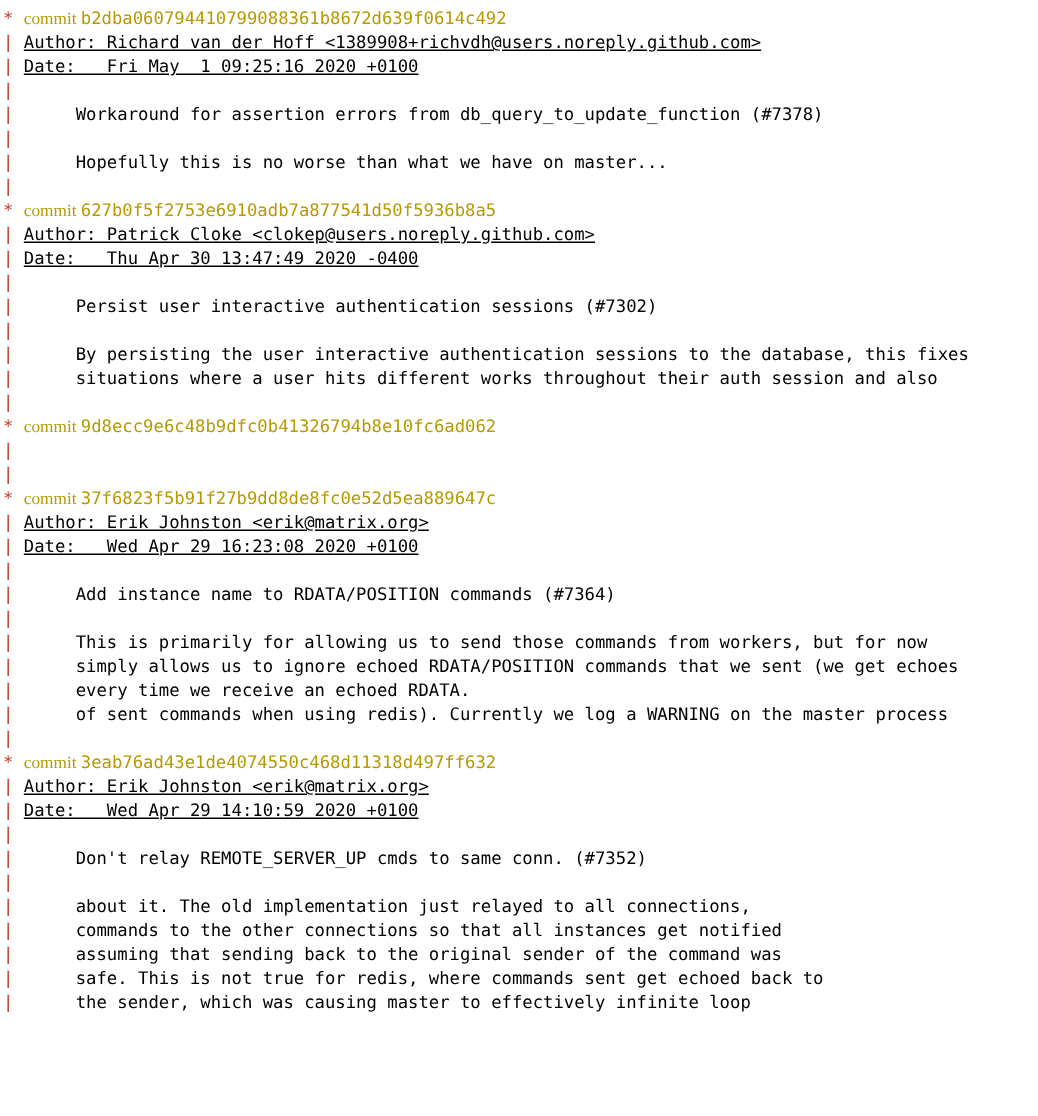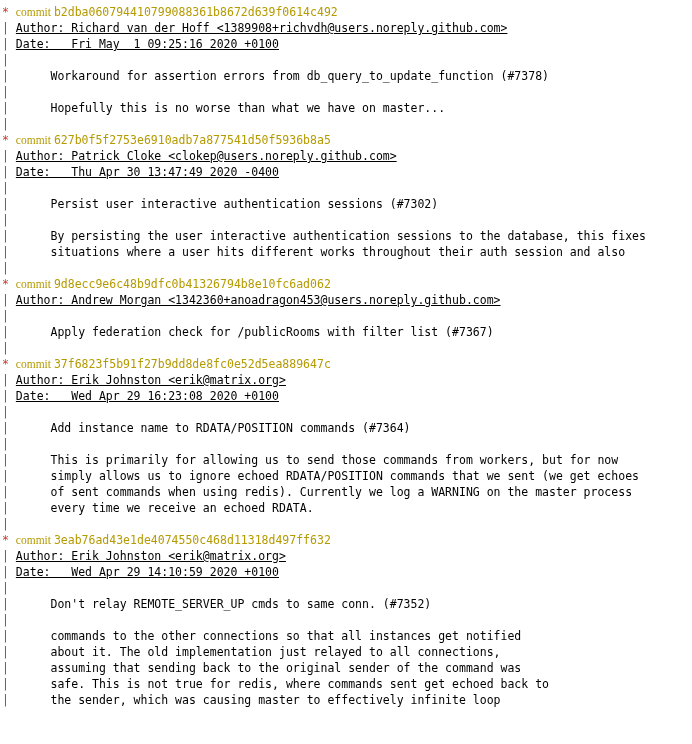"| Author: Andrew Morgan" div.line { html: <div><span>| </span><span>Author: Andrew Morgan &lt;1342360+anoadragon453@users.noreply.github.com&gt;</span></div> -> none }
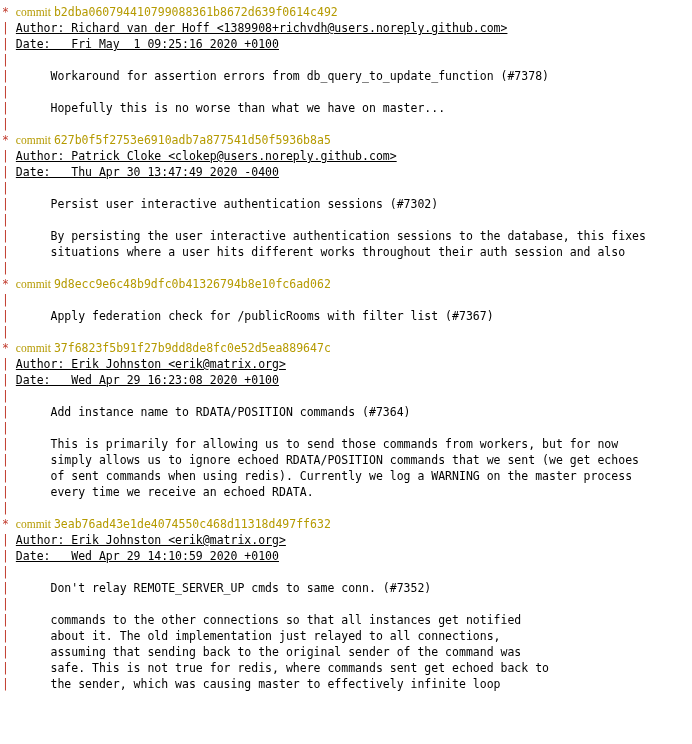"| Apply federation check for" div.line { html: <div><span>| </span><span> Apply federation check for /publicRooms with filter list (#7367)</span></div> -> none }
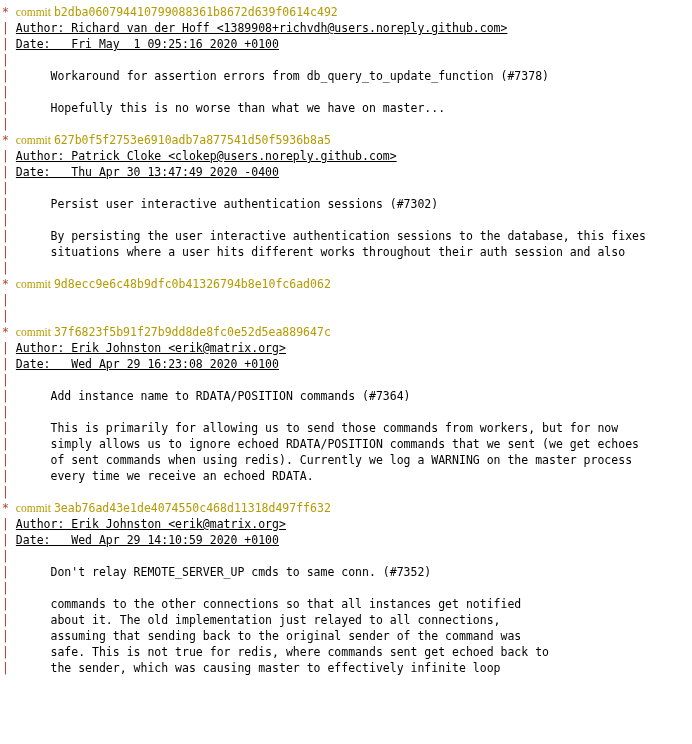"| of sent commands when" div.line { order: before "| every time we receive" -> after "| every time we receive" }
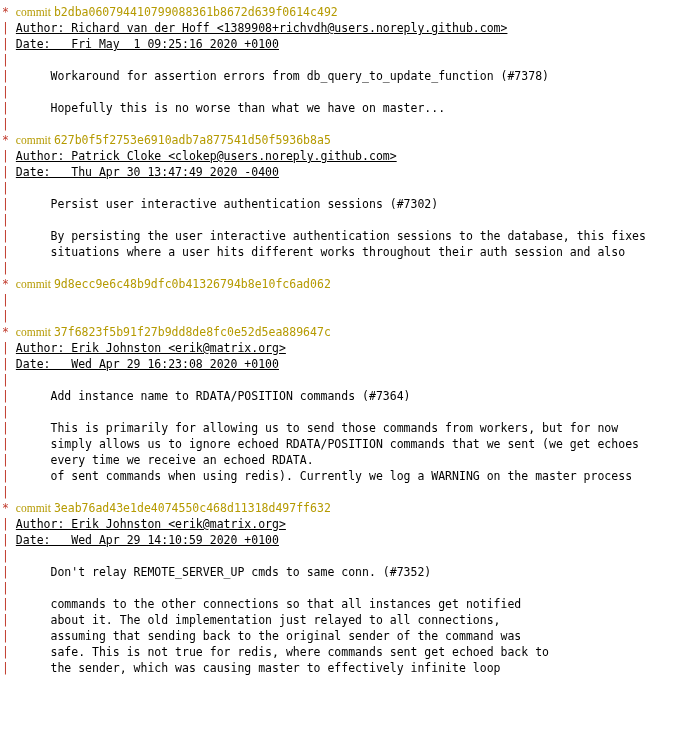"| commands to the other" div.line { order: before "| about it. The old" -> after "| about it. The old" }
